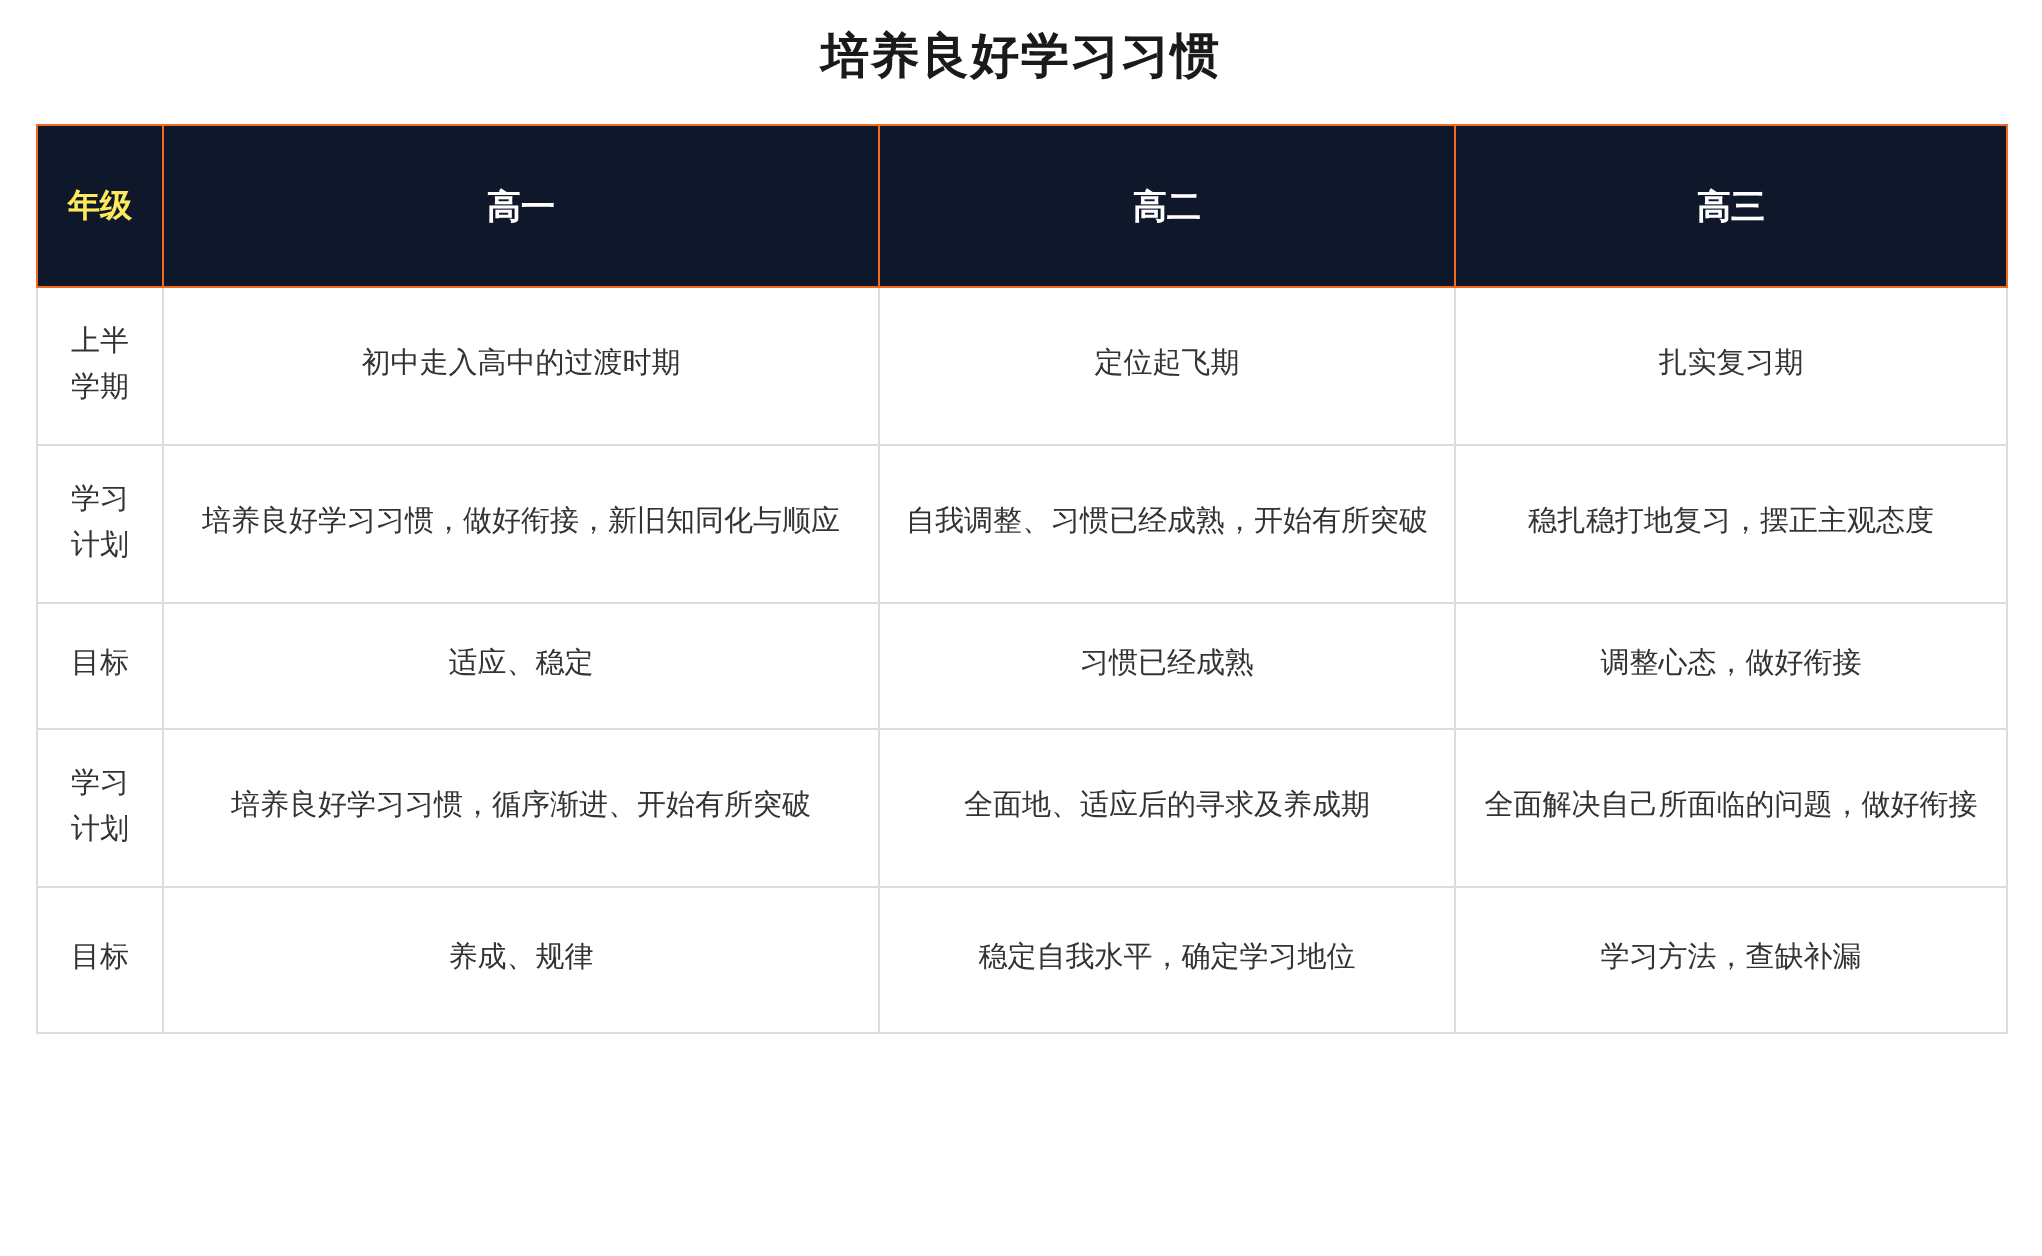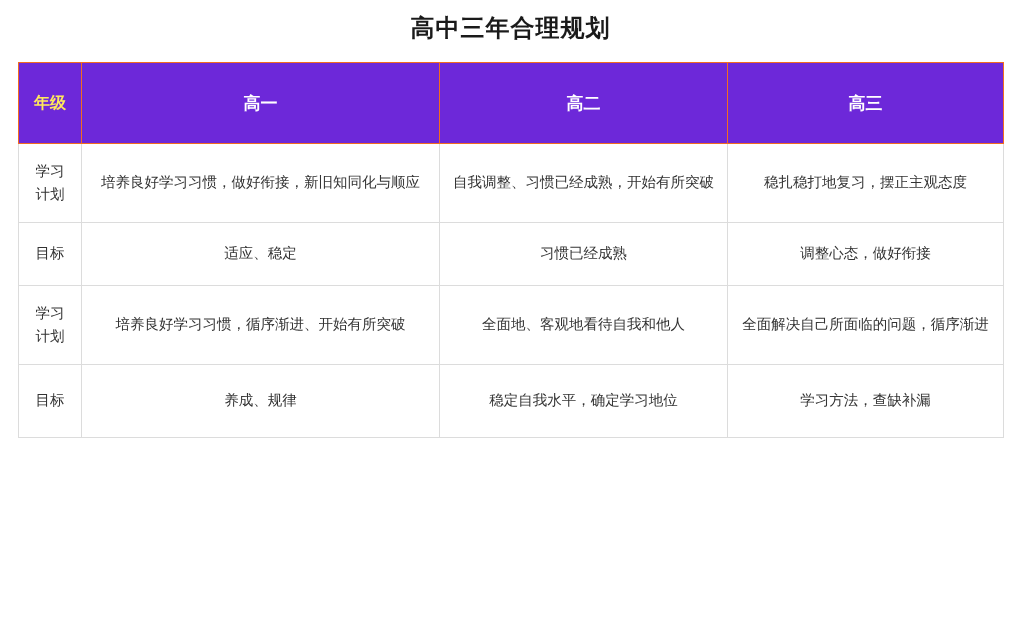"高中三年合理规划" div.title { text: 高中三年合理规划 -> 培养良好学习习惯 }
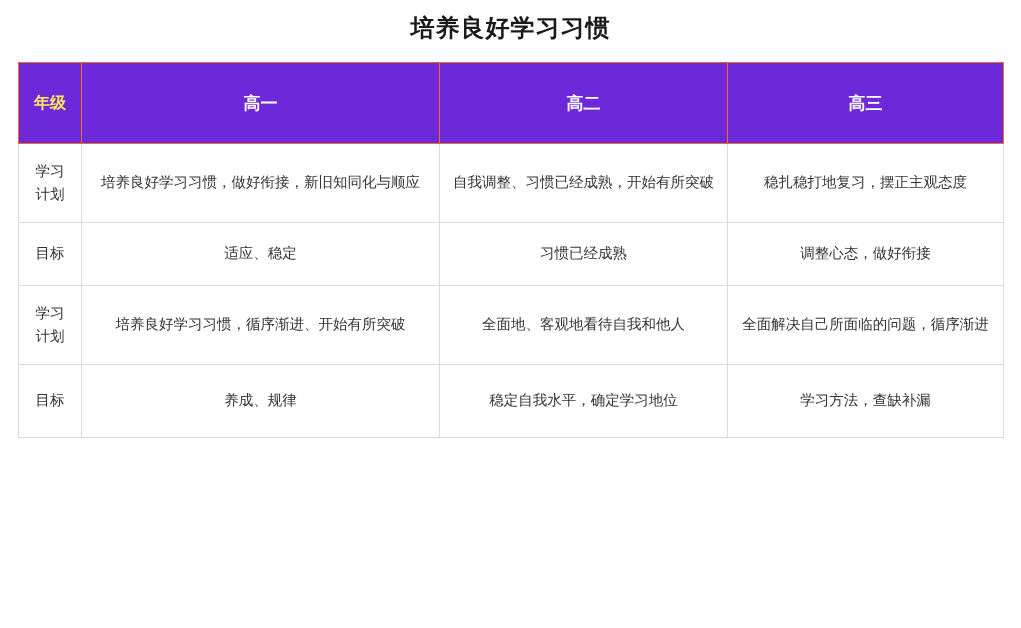"年级" thead th { background: #6d28d9 -> #0f172a }
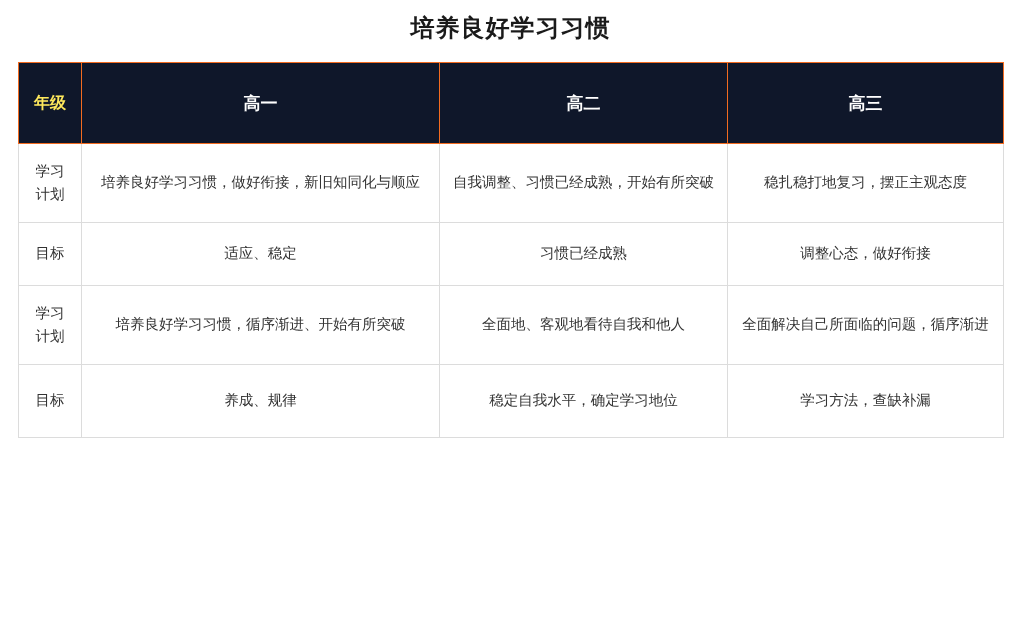"上半" tr.h-tall { html: none -> <tr> <td> <div>上半</div> <div>学期</div> </td> <td>初中走入高中的过渡时期</td> <td>定位起飞期</td> <td>扎实复习期</td> </tr> }
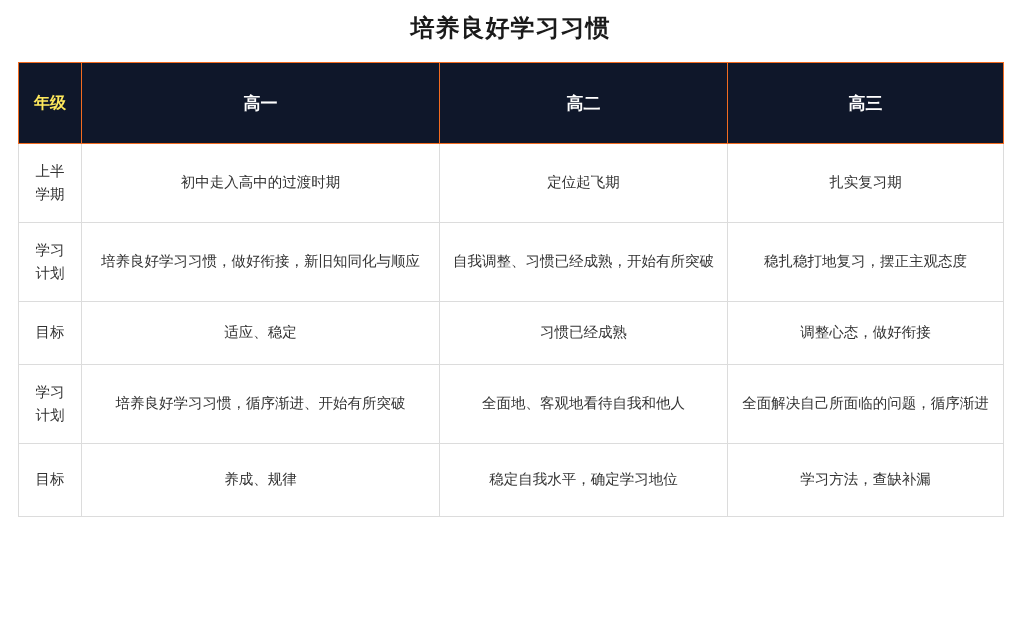"全面地、客观地看待自我和他人" td { text: 客观地看待自我和他人 -> 适应后的寻求及养成期 }
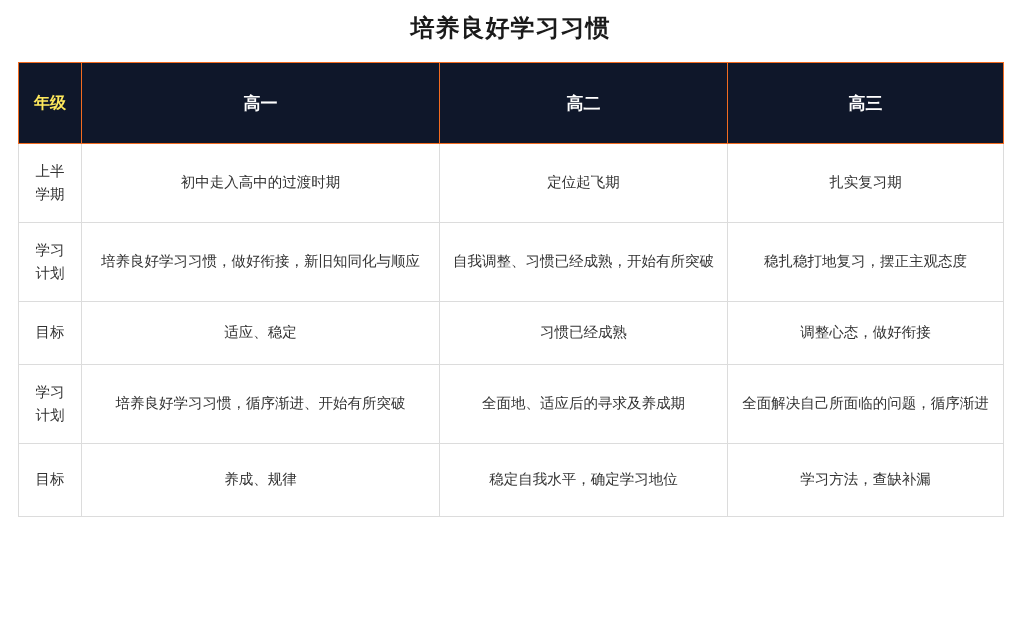"全面解决自己所面临的问题，循序渐进" td { text: 循序渐进 -> 做好衔接 }
